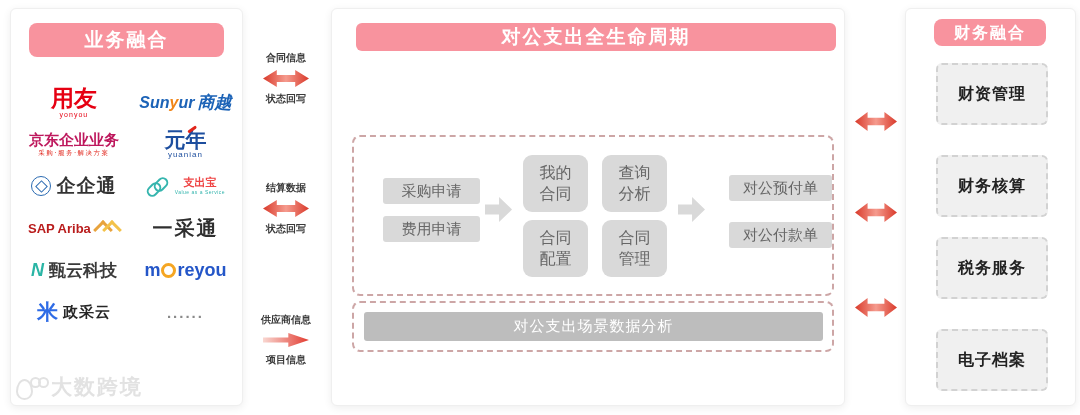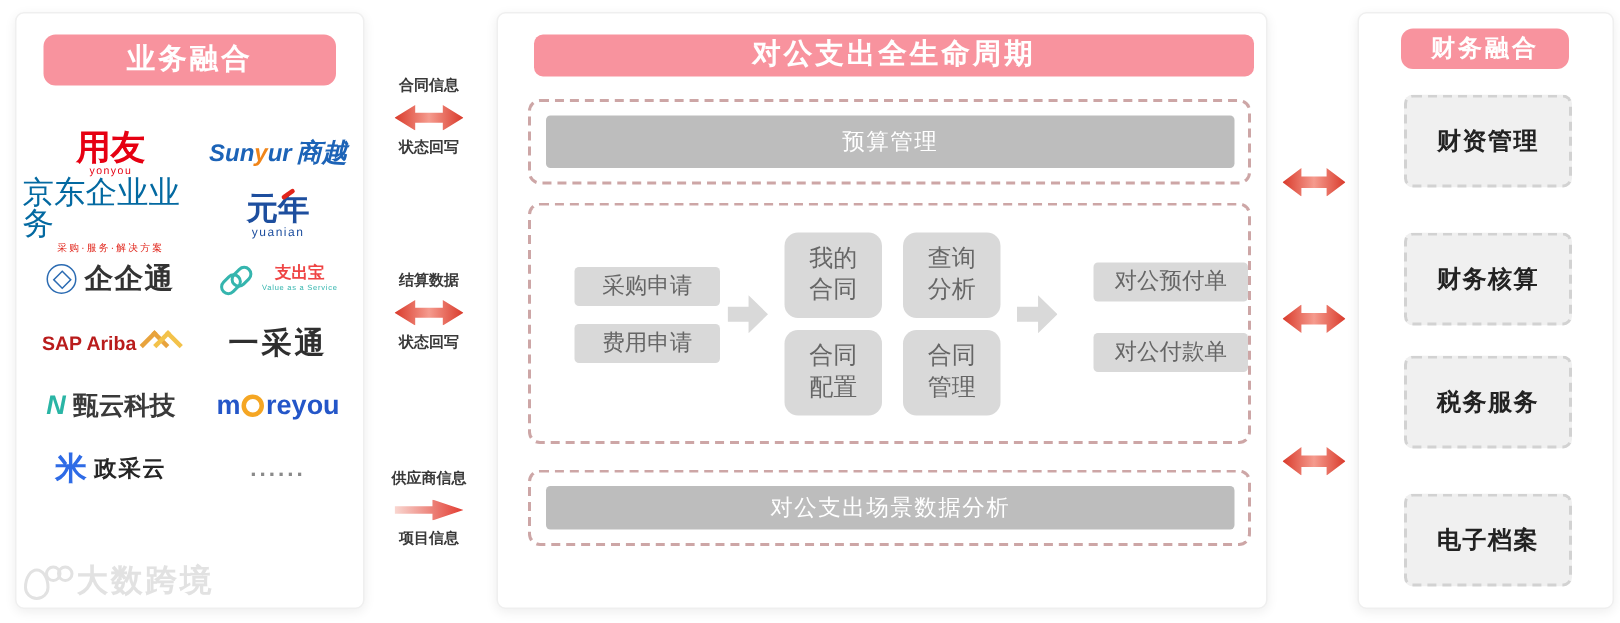"预算管理" div.dashed-box { html: <div> <div>预算管理</div> </div> -> none }
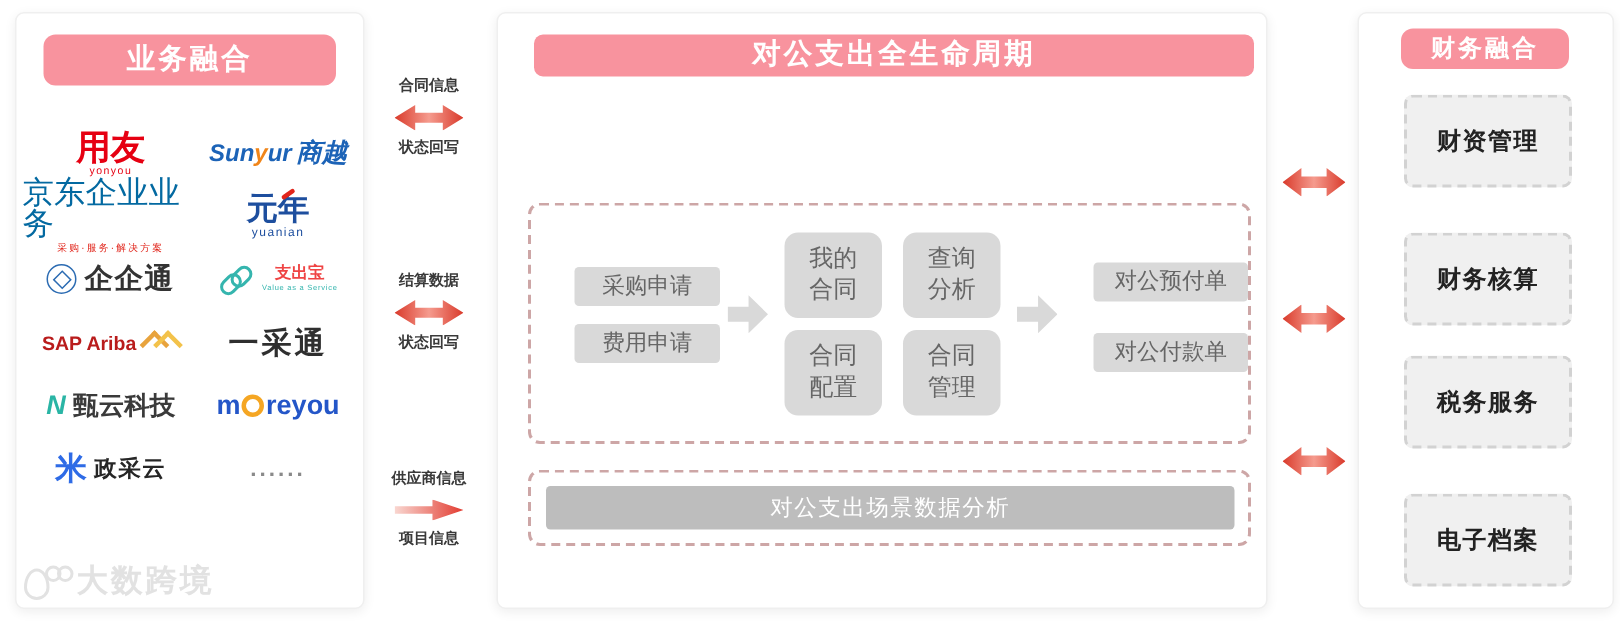"京东企业业务" .jd-text { color: #0369a1 -> #be185d; font-size: 21px -> 15px; font-weight: 400 -> 700 }
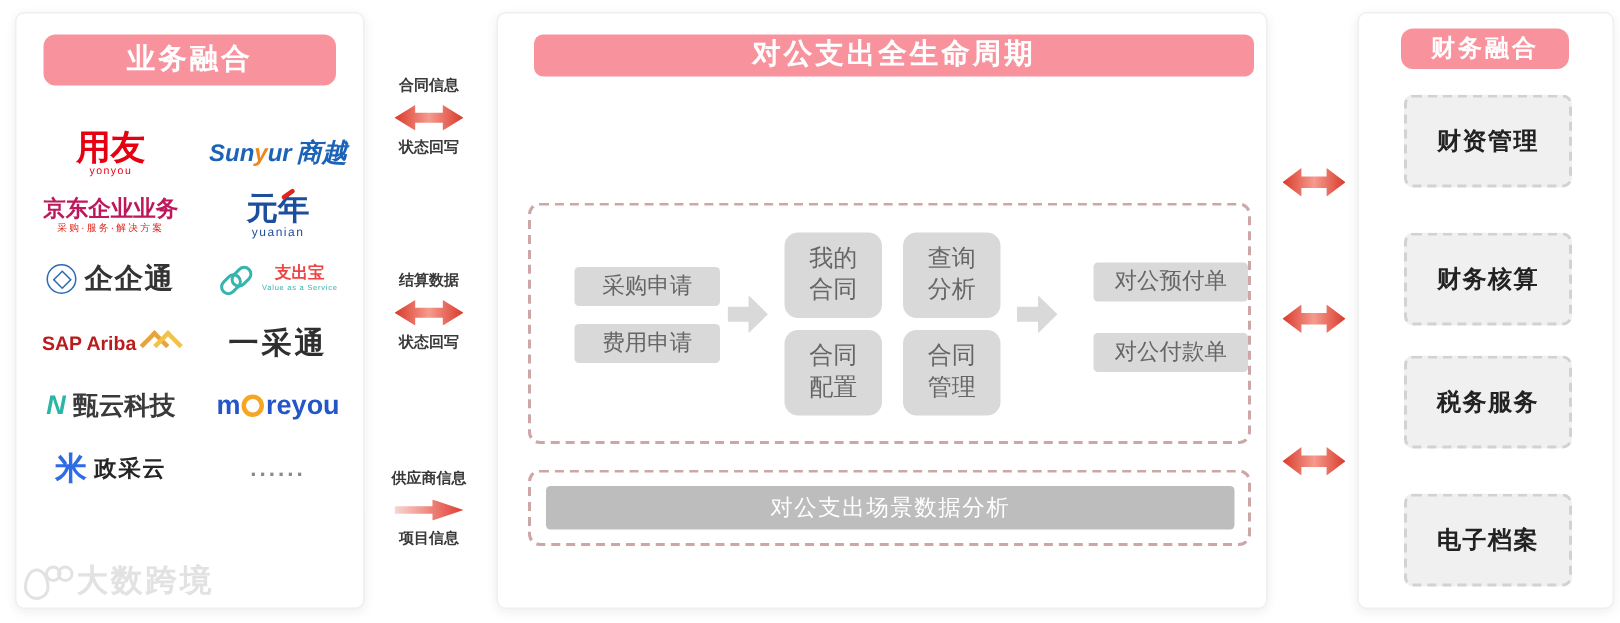"对公支出场景数据分析" .box3 { top: 304px -> 292px }
